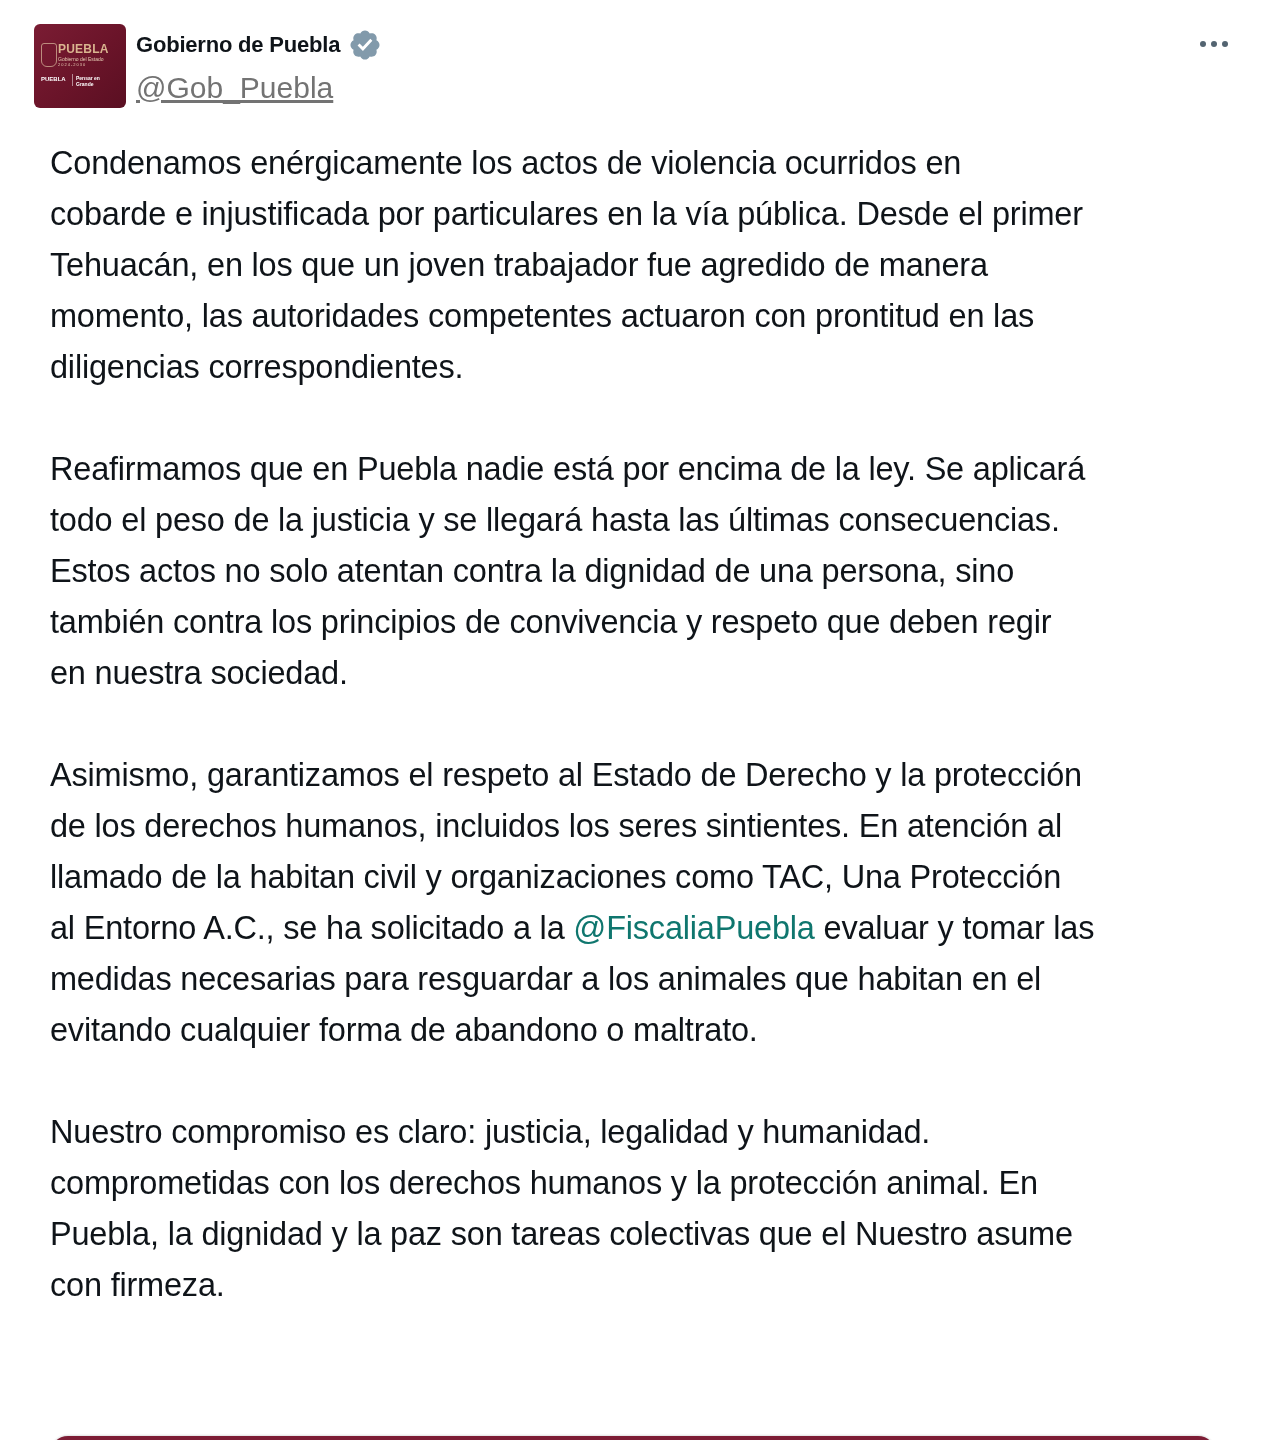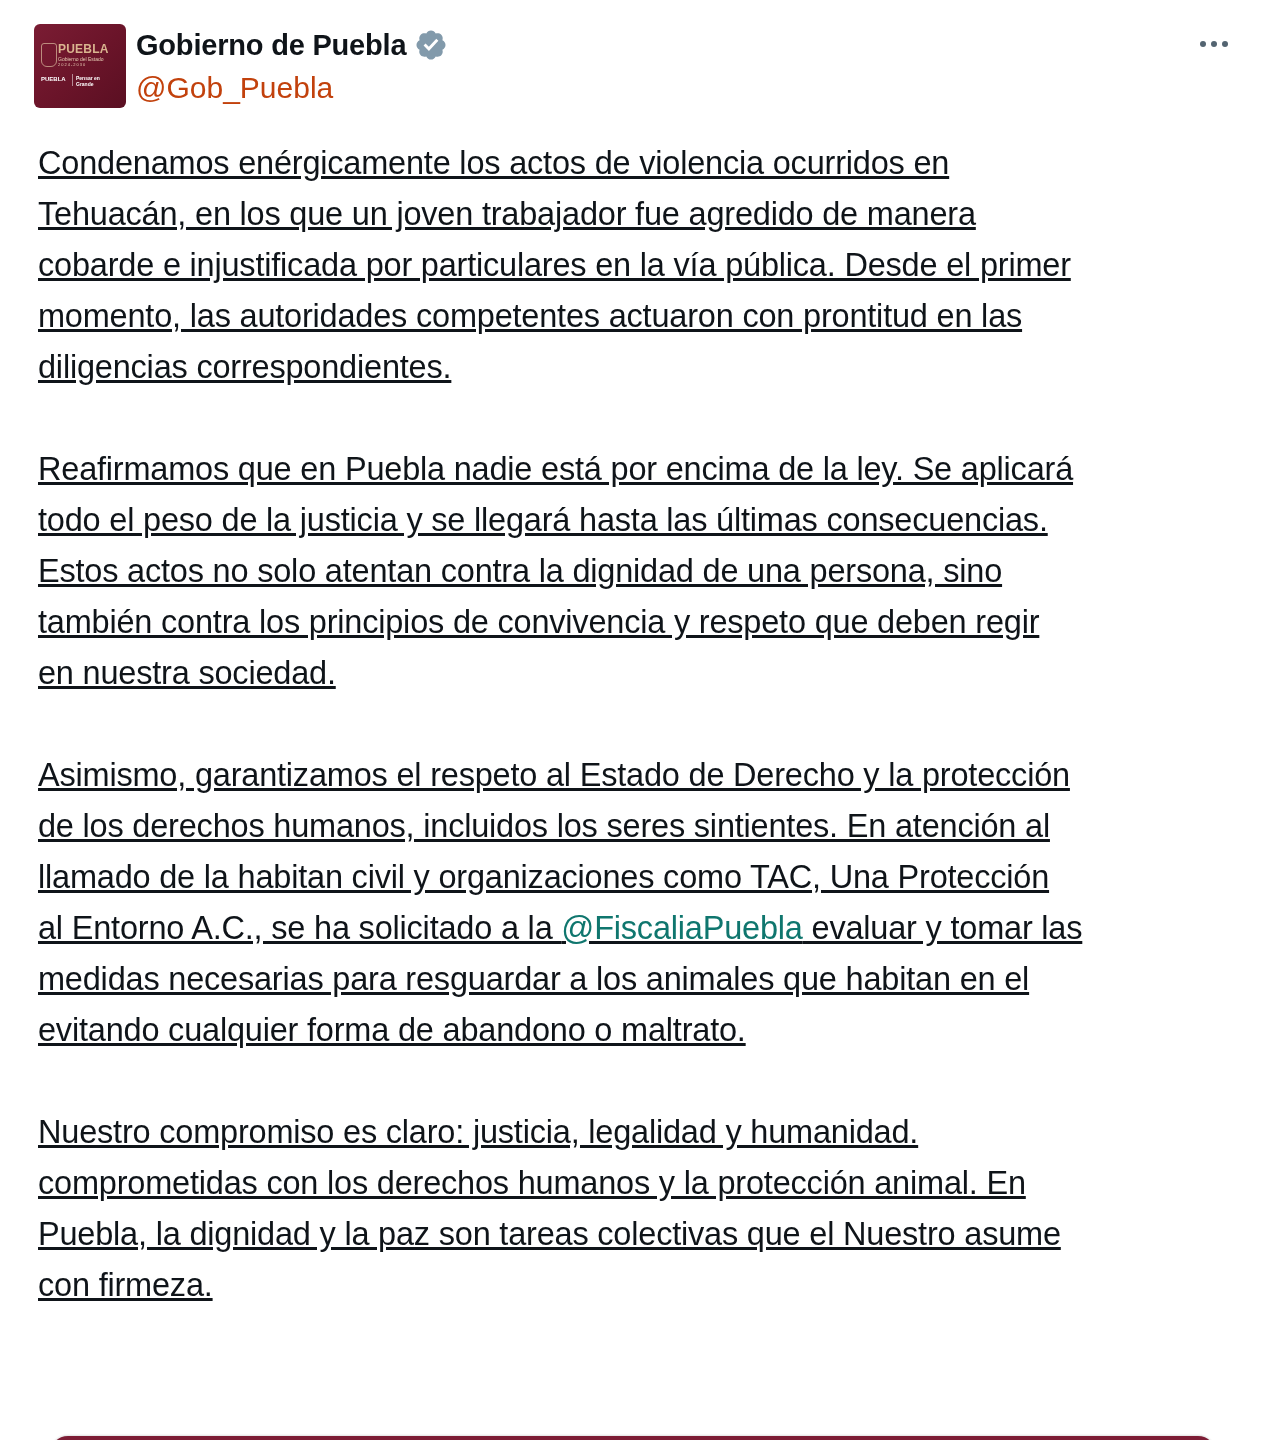"Gobierno de Puebla" .display-name { font-size: 29px -> 22px }
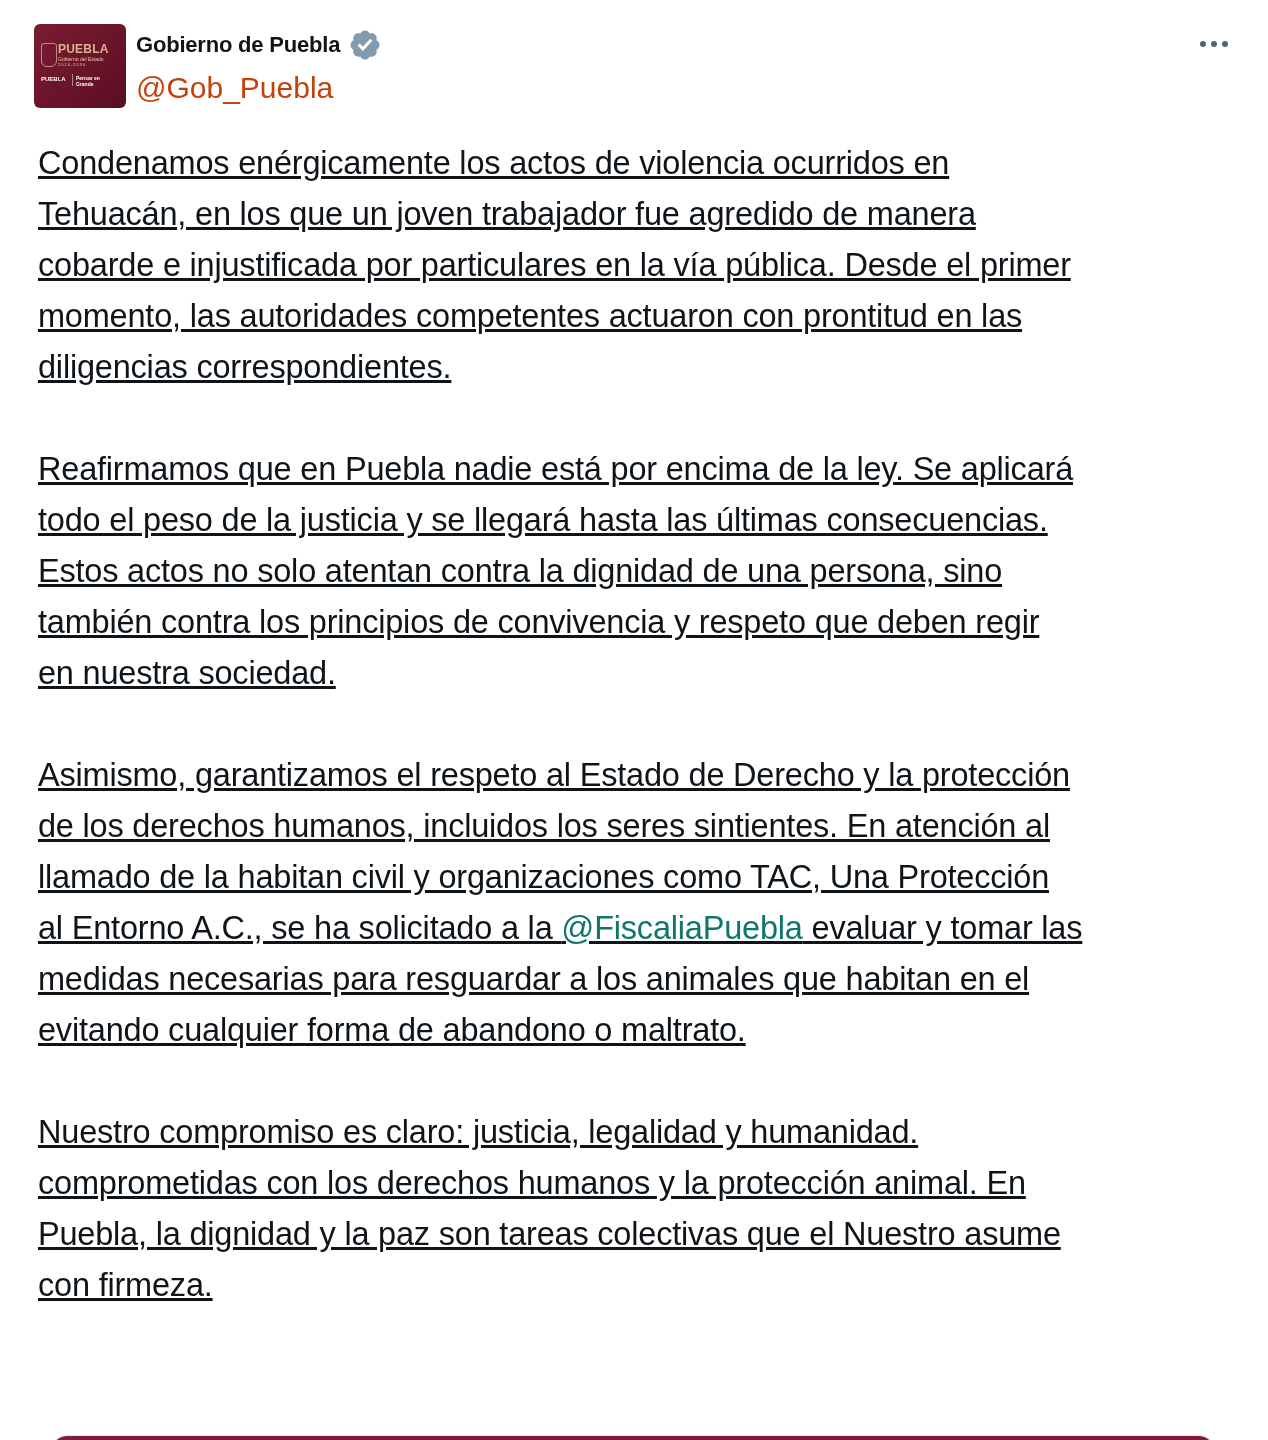"@Gob_Puebla" .handle { color: #c2410c -> #737373; text-decoration: none -> underline }
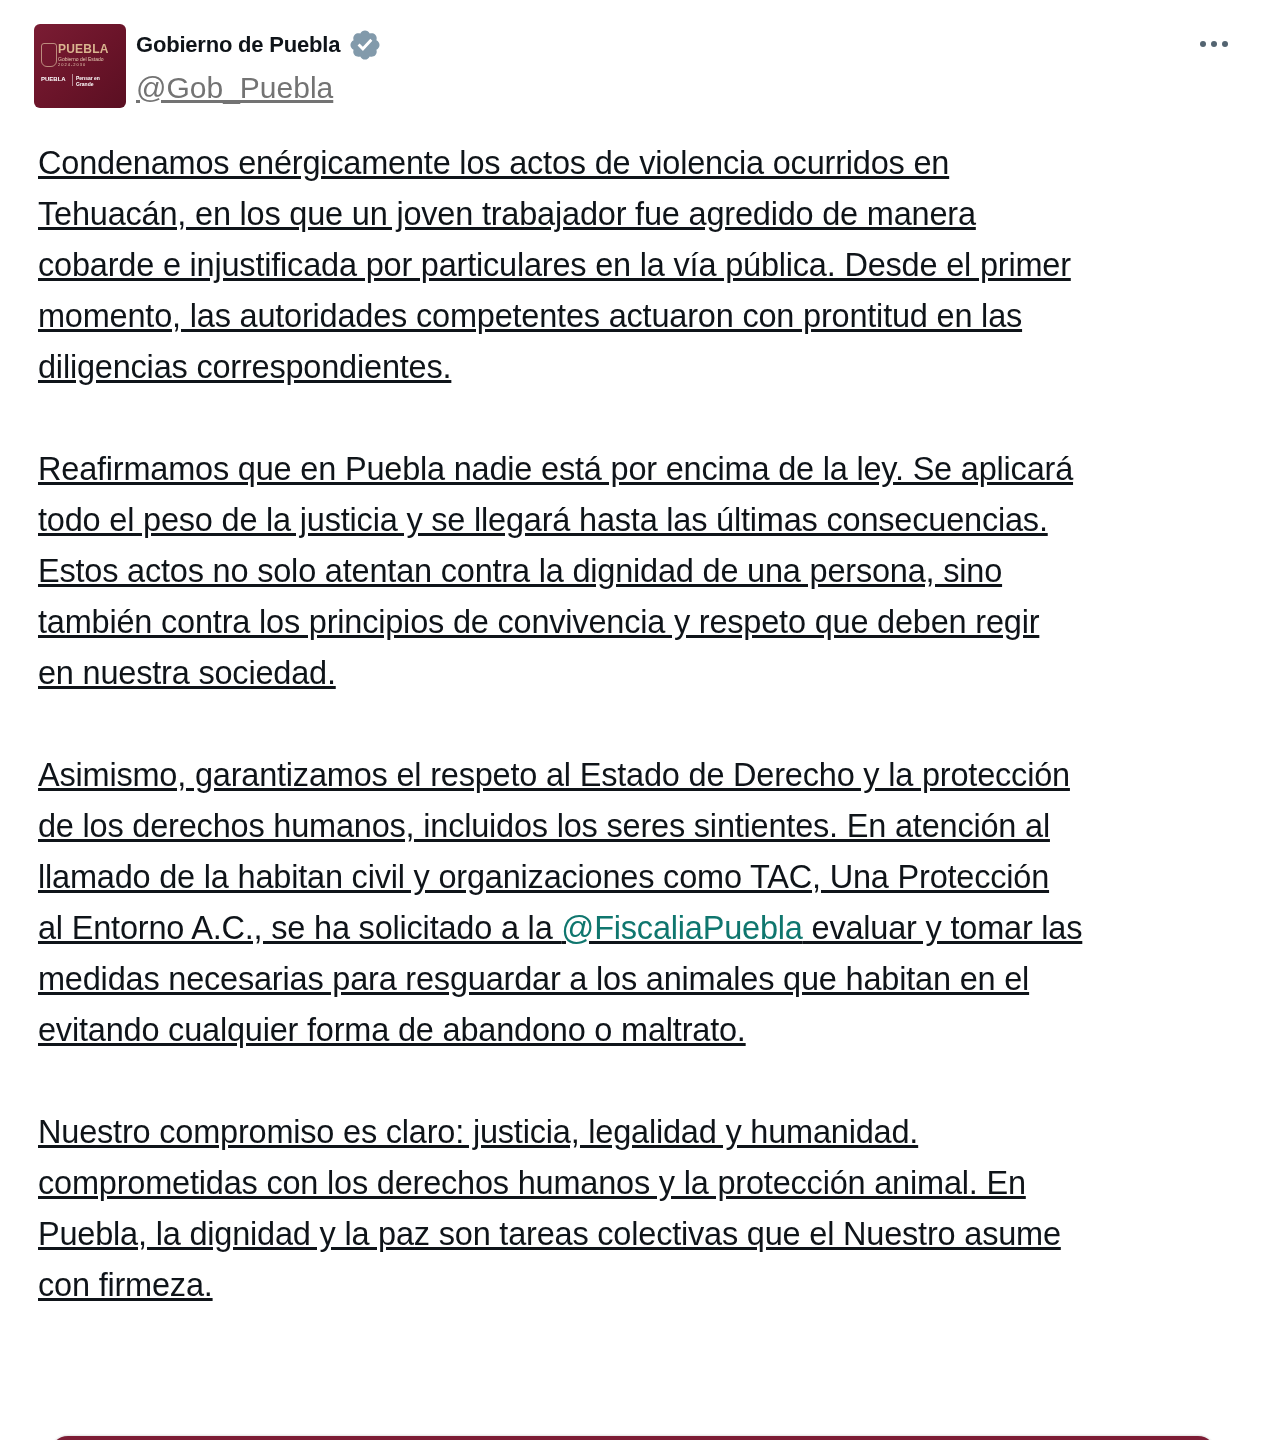"Condenamos enérgicamente los actos de" .para { margin: 0 0 51px 4px -> 0 0 51px 16px; text-decoration: underline -> none }
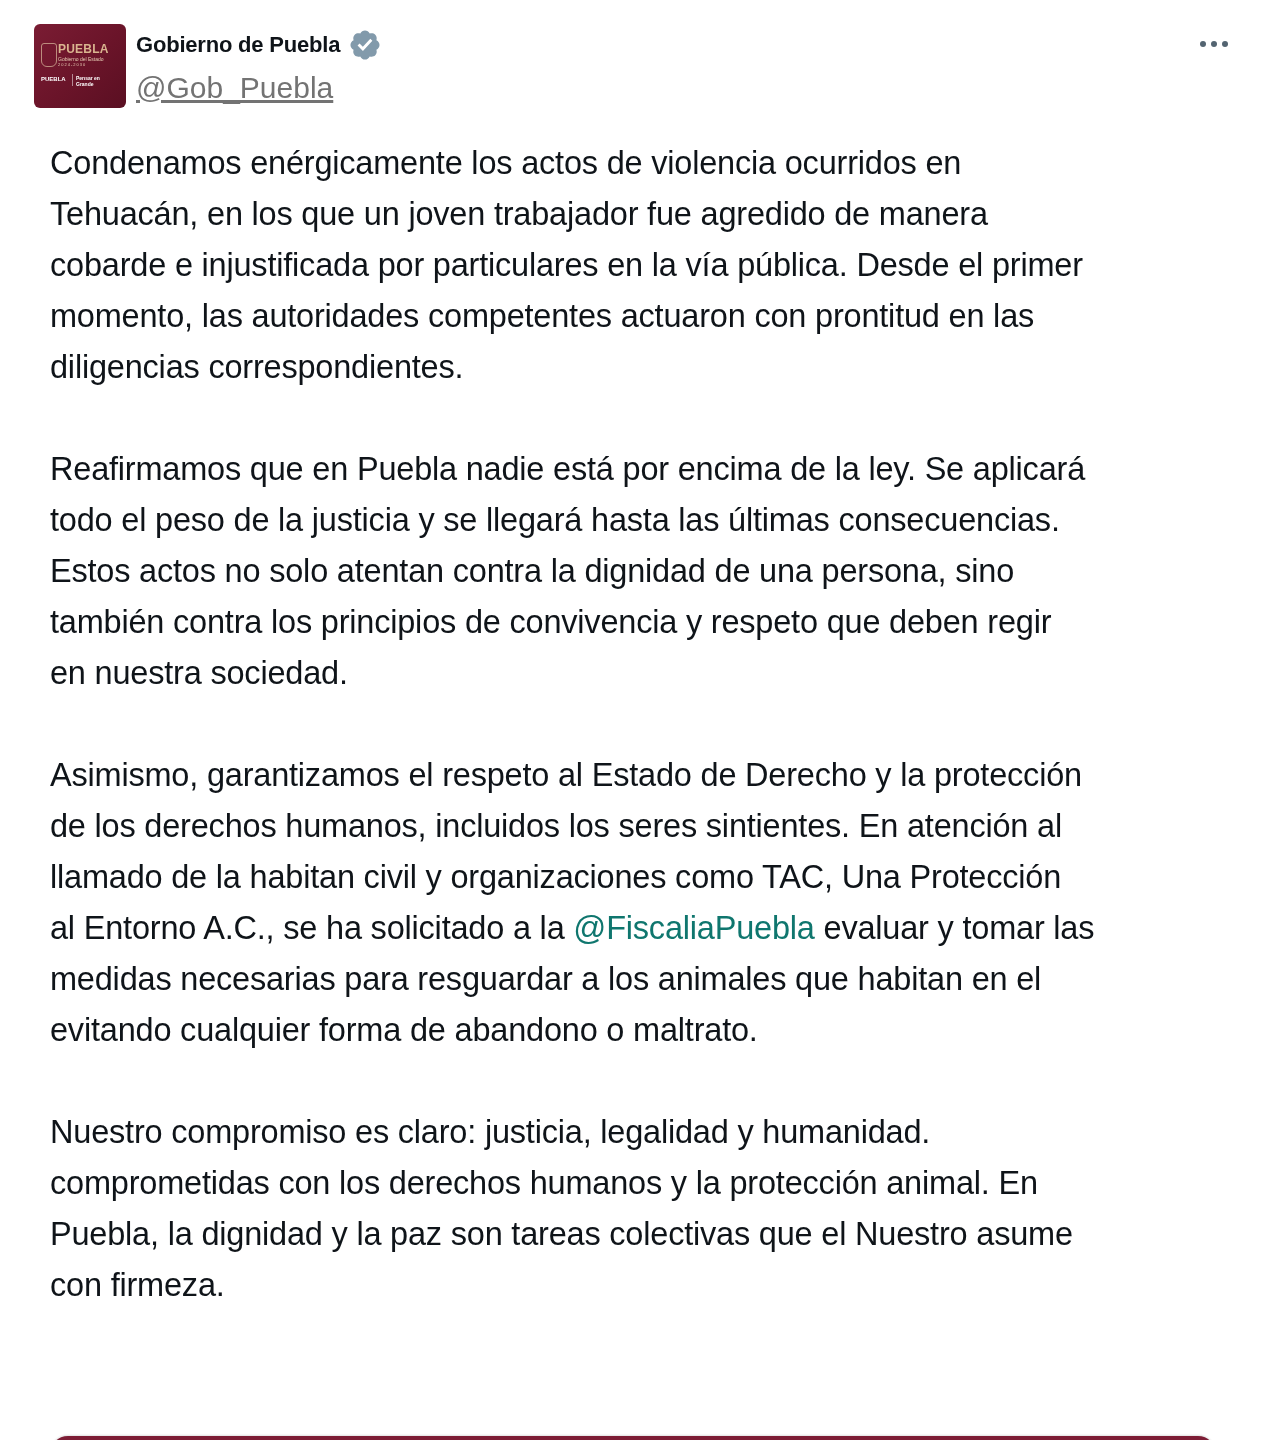"Tehuacán, en los que un" span.line { order: before "cobarde e injustificada por particulares" -> after "cobarde e injustificada por particulares" }
